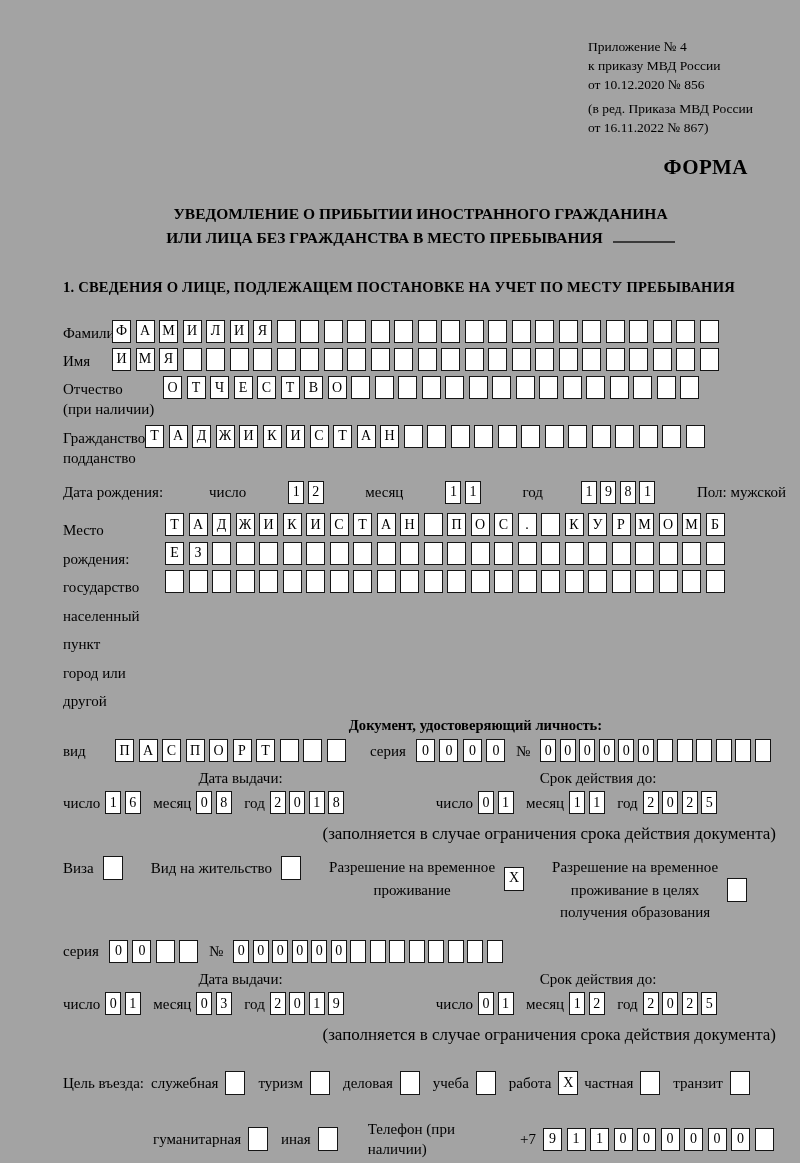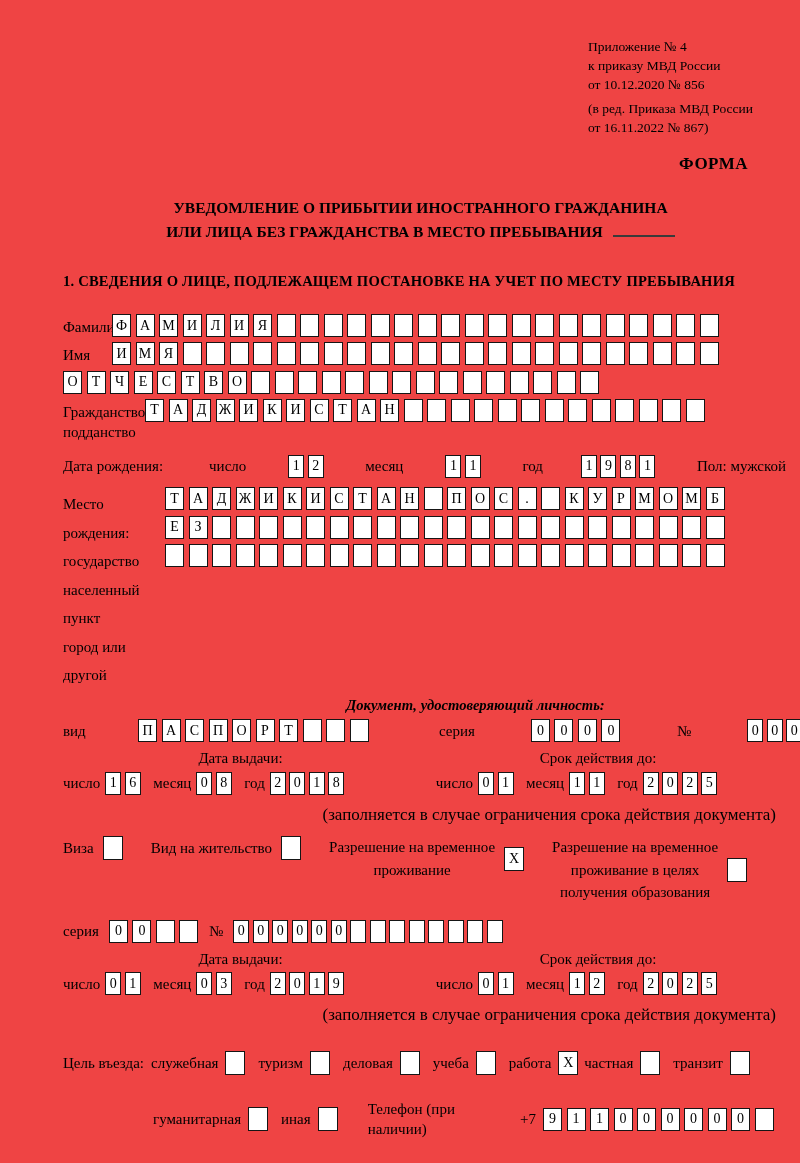"Приложение № 4" .page { background: #ef4444 -> #a3a3a3 }
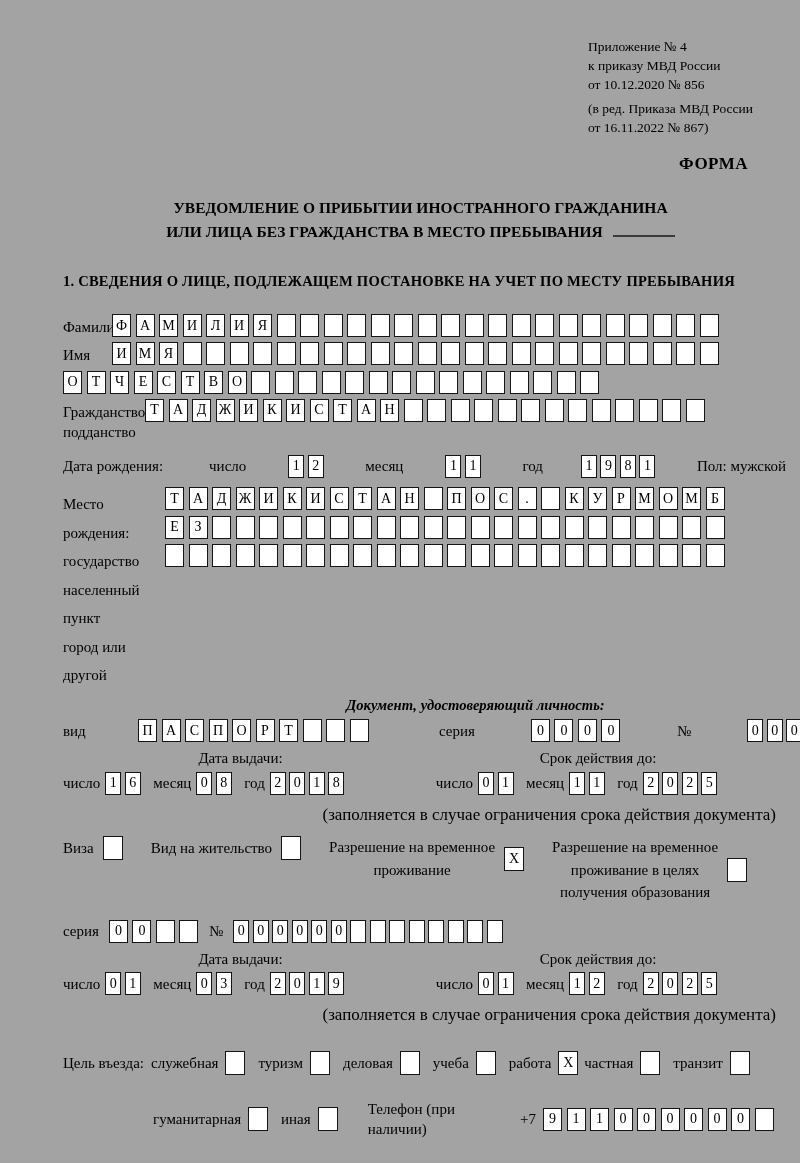"ФОРМА" .forma { font-size: 17px -> 21px }
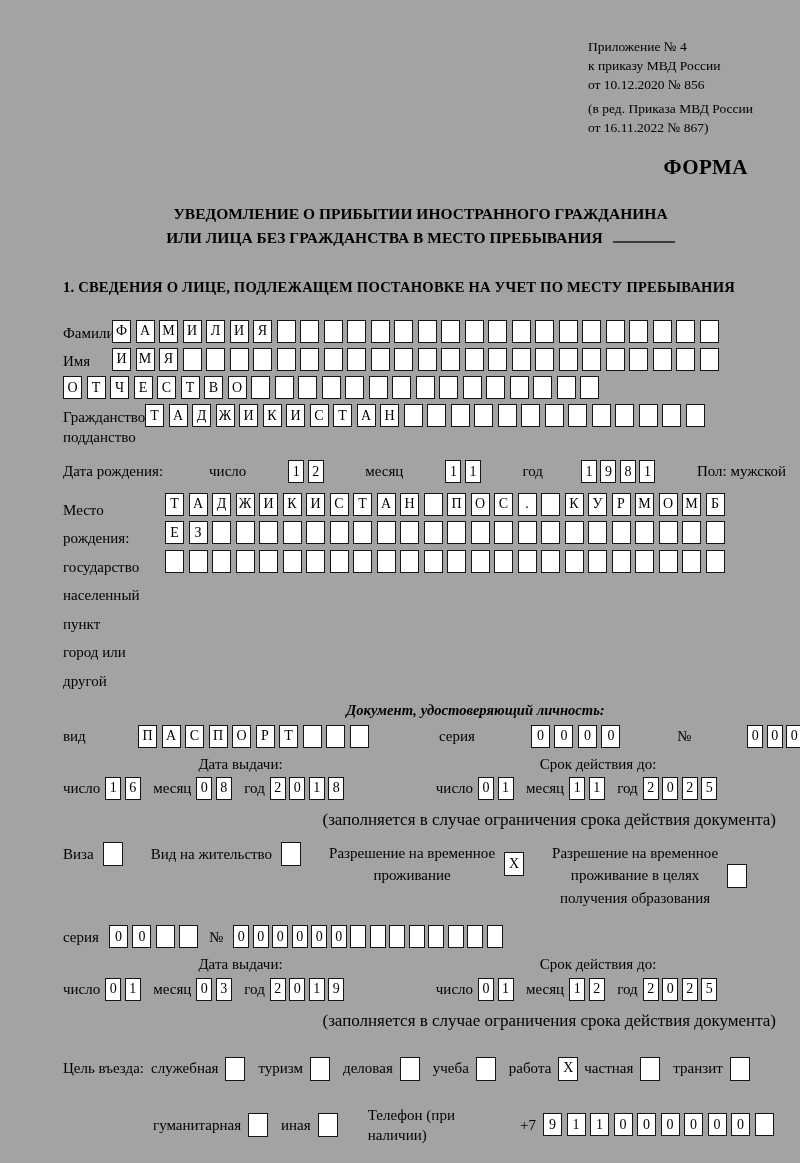"Отчество" span.flabel { html: none -> <span> <span>Отчество</span> <span>(при наличии)</span> </span> }
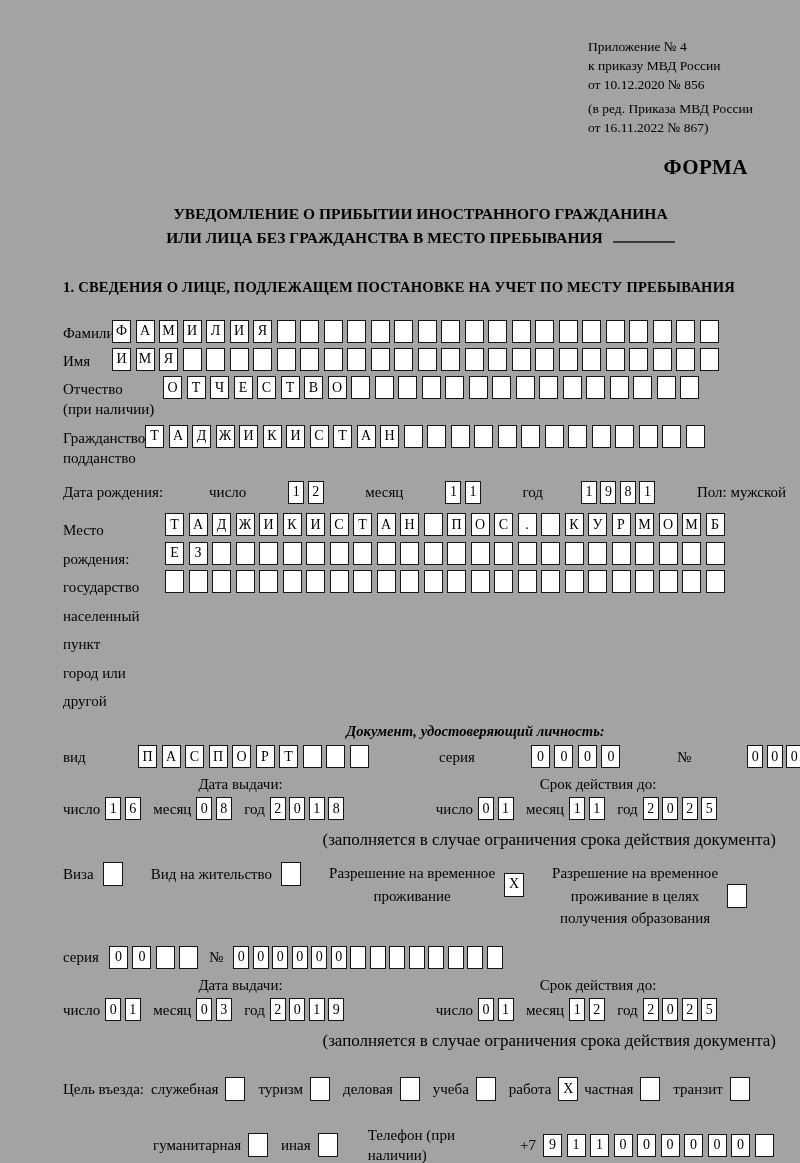"Документ, удостоверяющий личность:" .doc-heading { font-style: italic -> none; margin-top: 6px -> none }
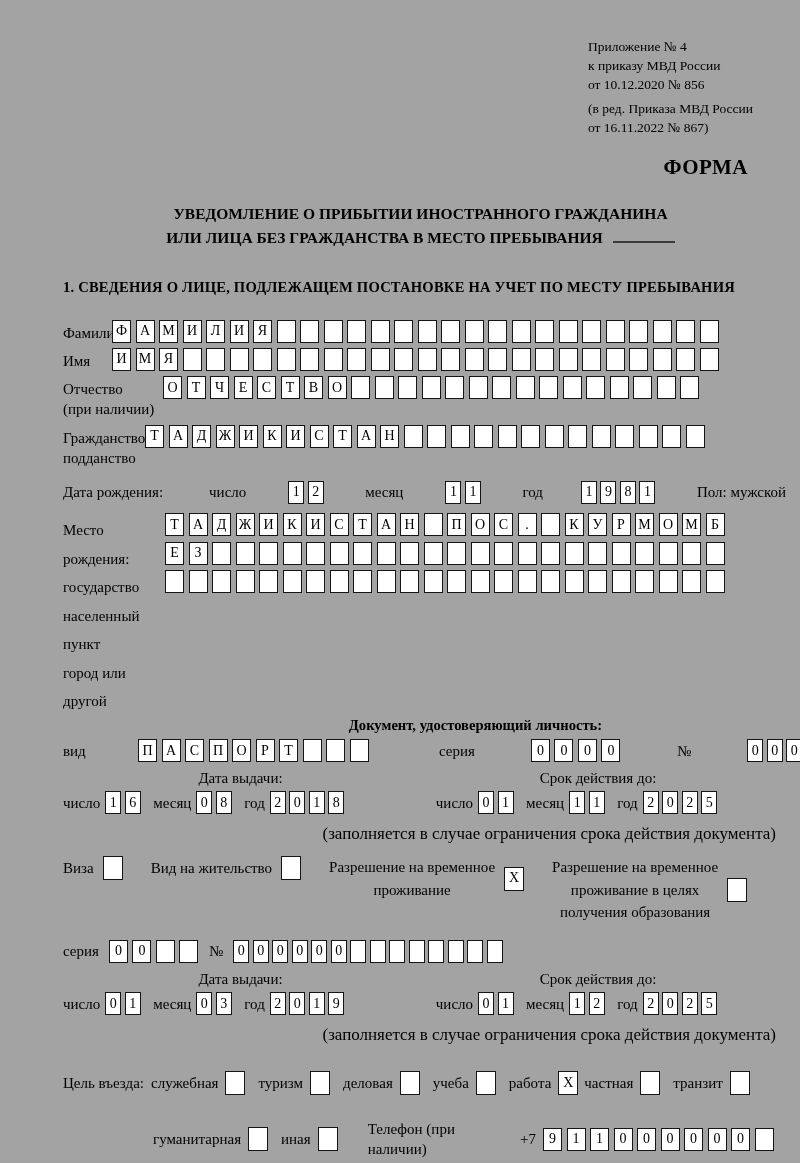"вид" div.inline-row { gap: 23px -> none }
